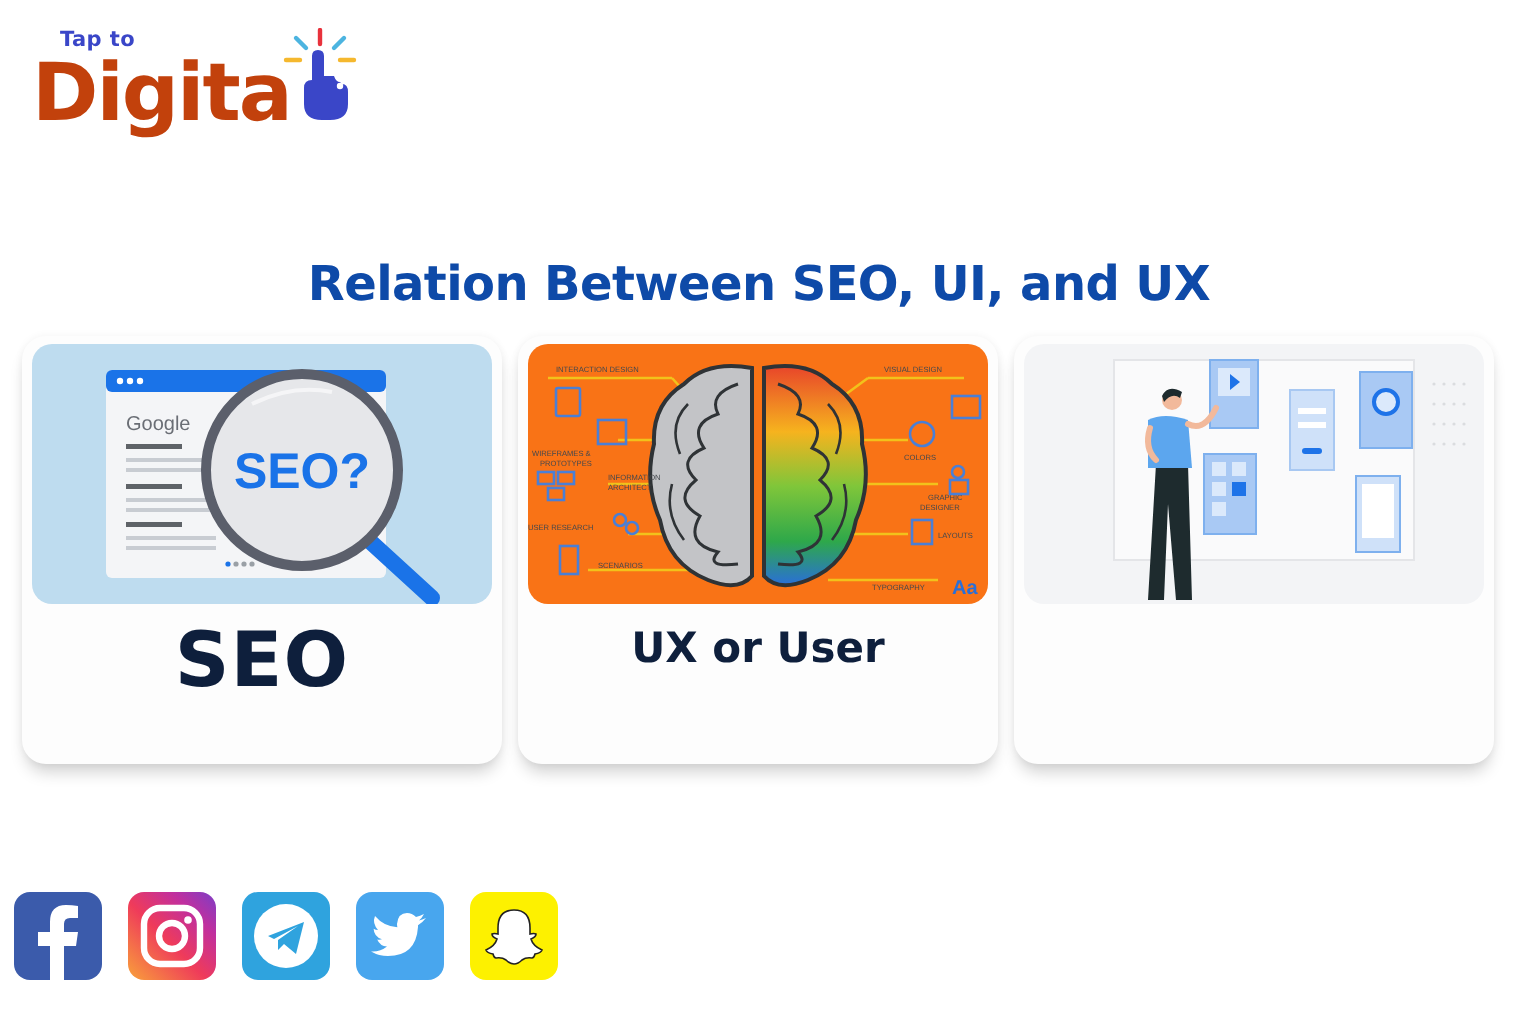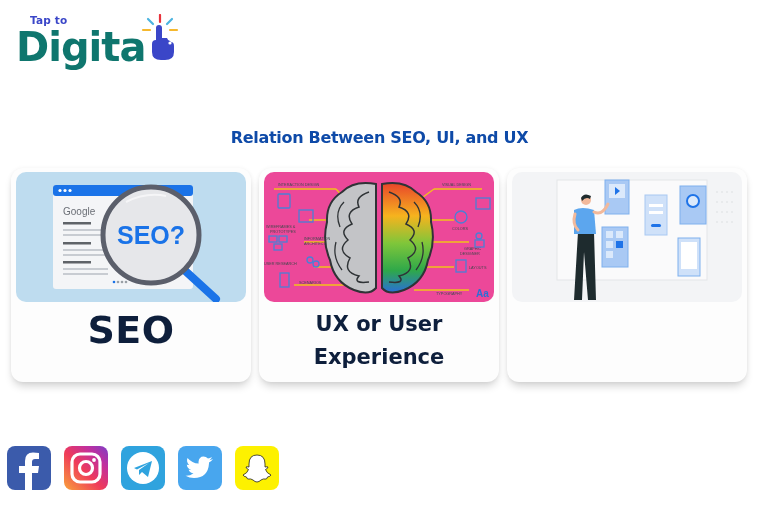"Digita" .logo-big { color: #0f766e -> #c2410c }
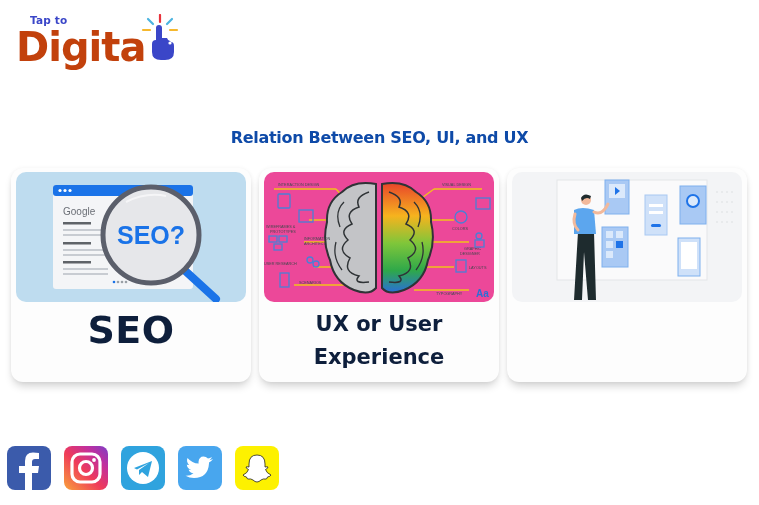"Relation Between SEO, UI, and" .title { font-size: 16px -> 24px }
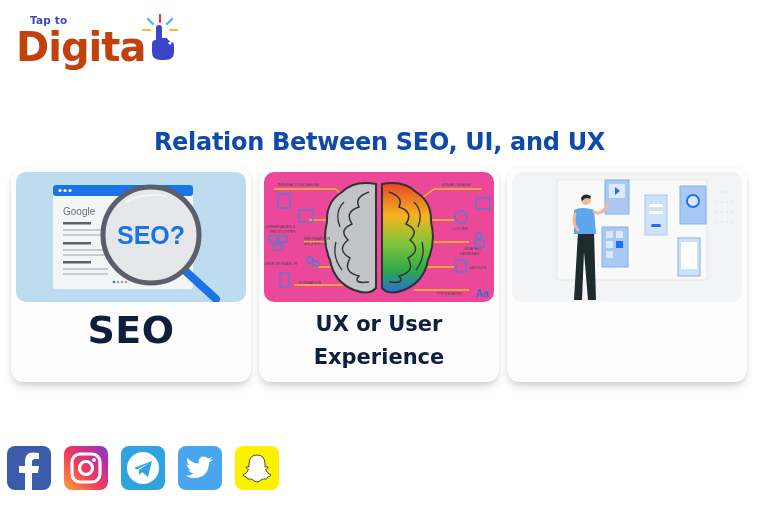"Aa" .ux-bg { background: #ec4899 -> #f97316 }
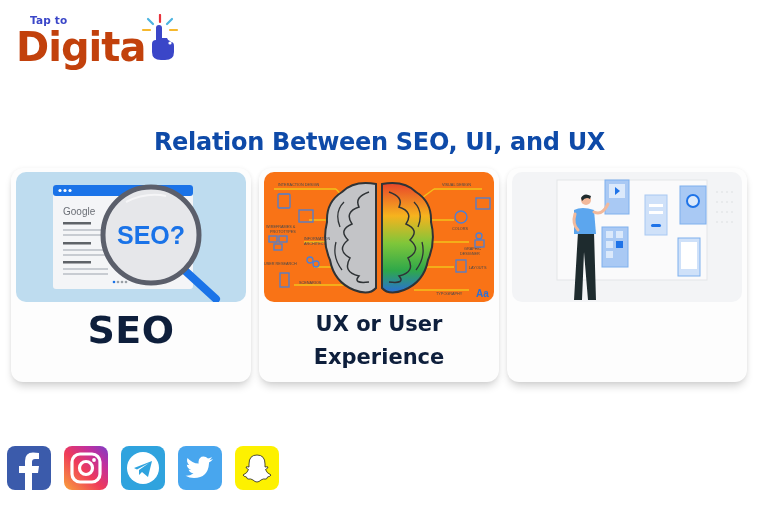"Experience" div { html: <div>Experience</div> -> none }
